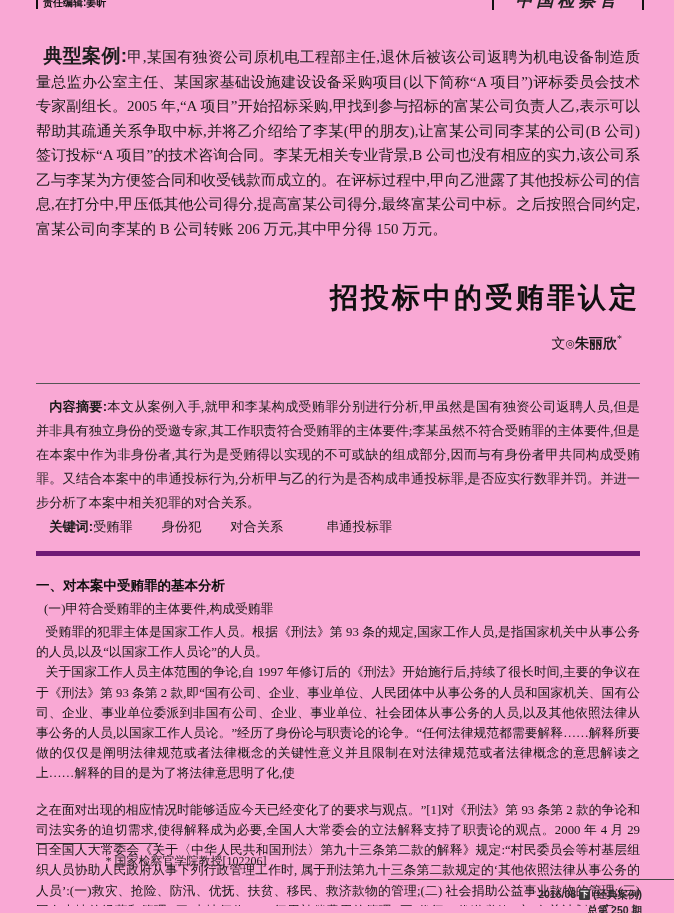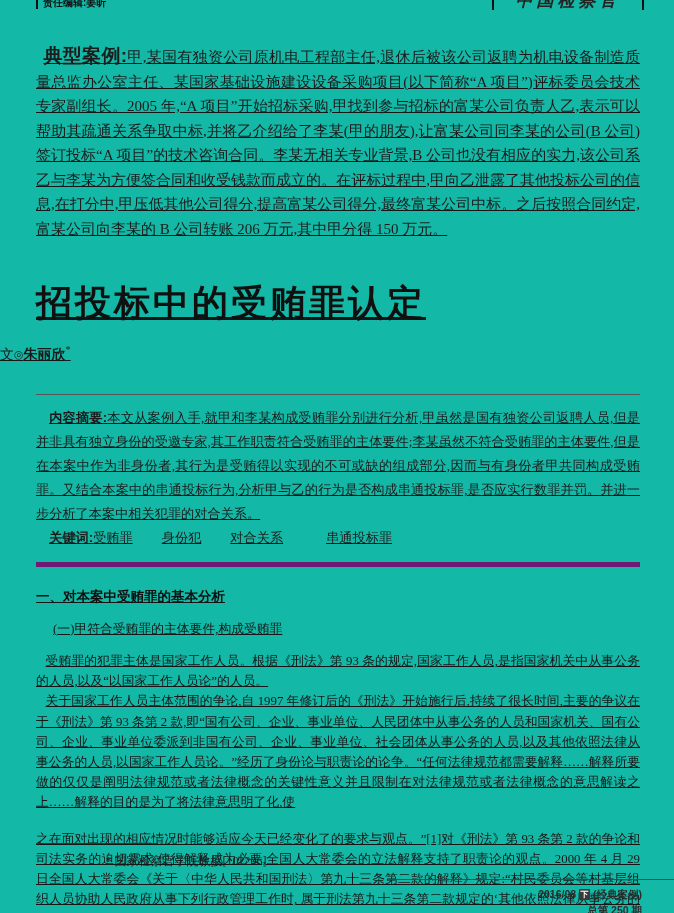"责任编辑:姜昕" .page { background: #14b8a6 -> #f9a8d4; text-decoration: underline -> none }
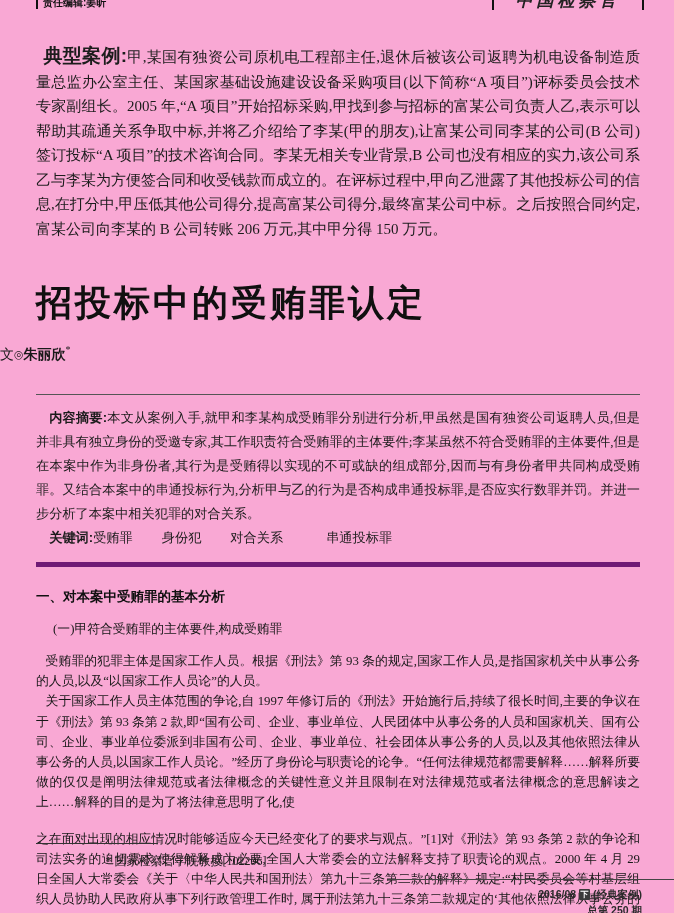"招投标中的受贿罪认定" .title { font-size: 36px -> 28px; text-align: none -> right }
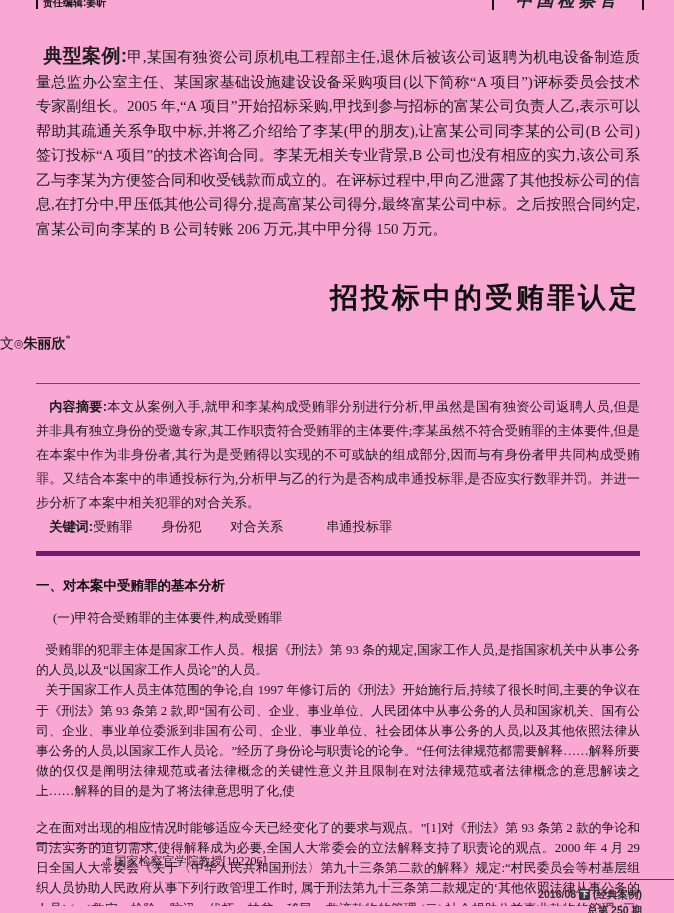"文◎朱丽欣*" .byline { text-align: left -> right }
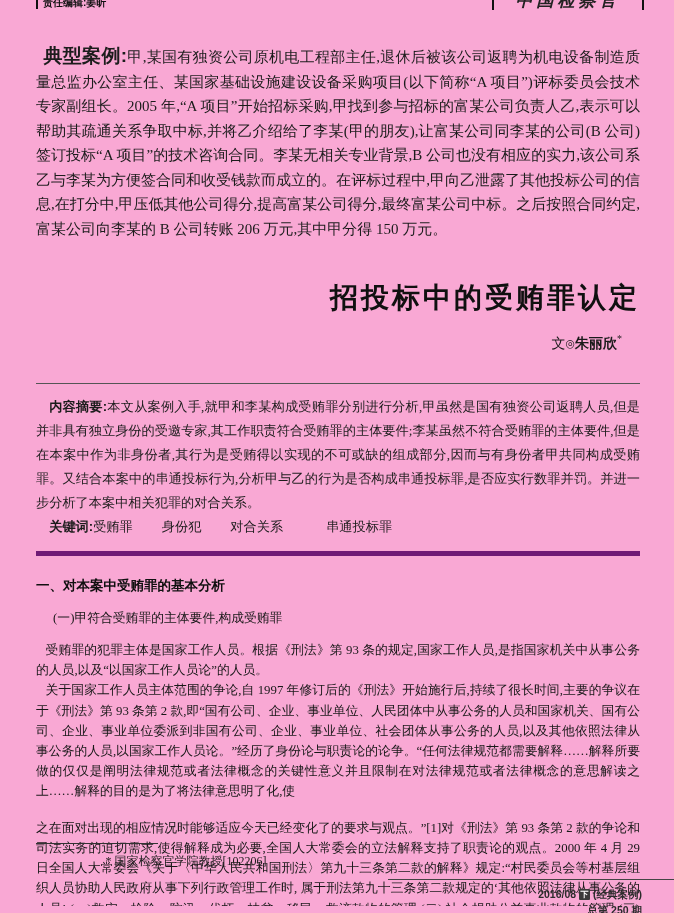"(一)甲符合受贿罪的主体要件,构成受贿罪" .col .subhead { margin: 12px -> 3px }
